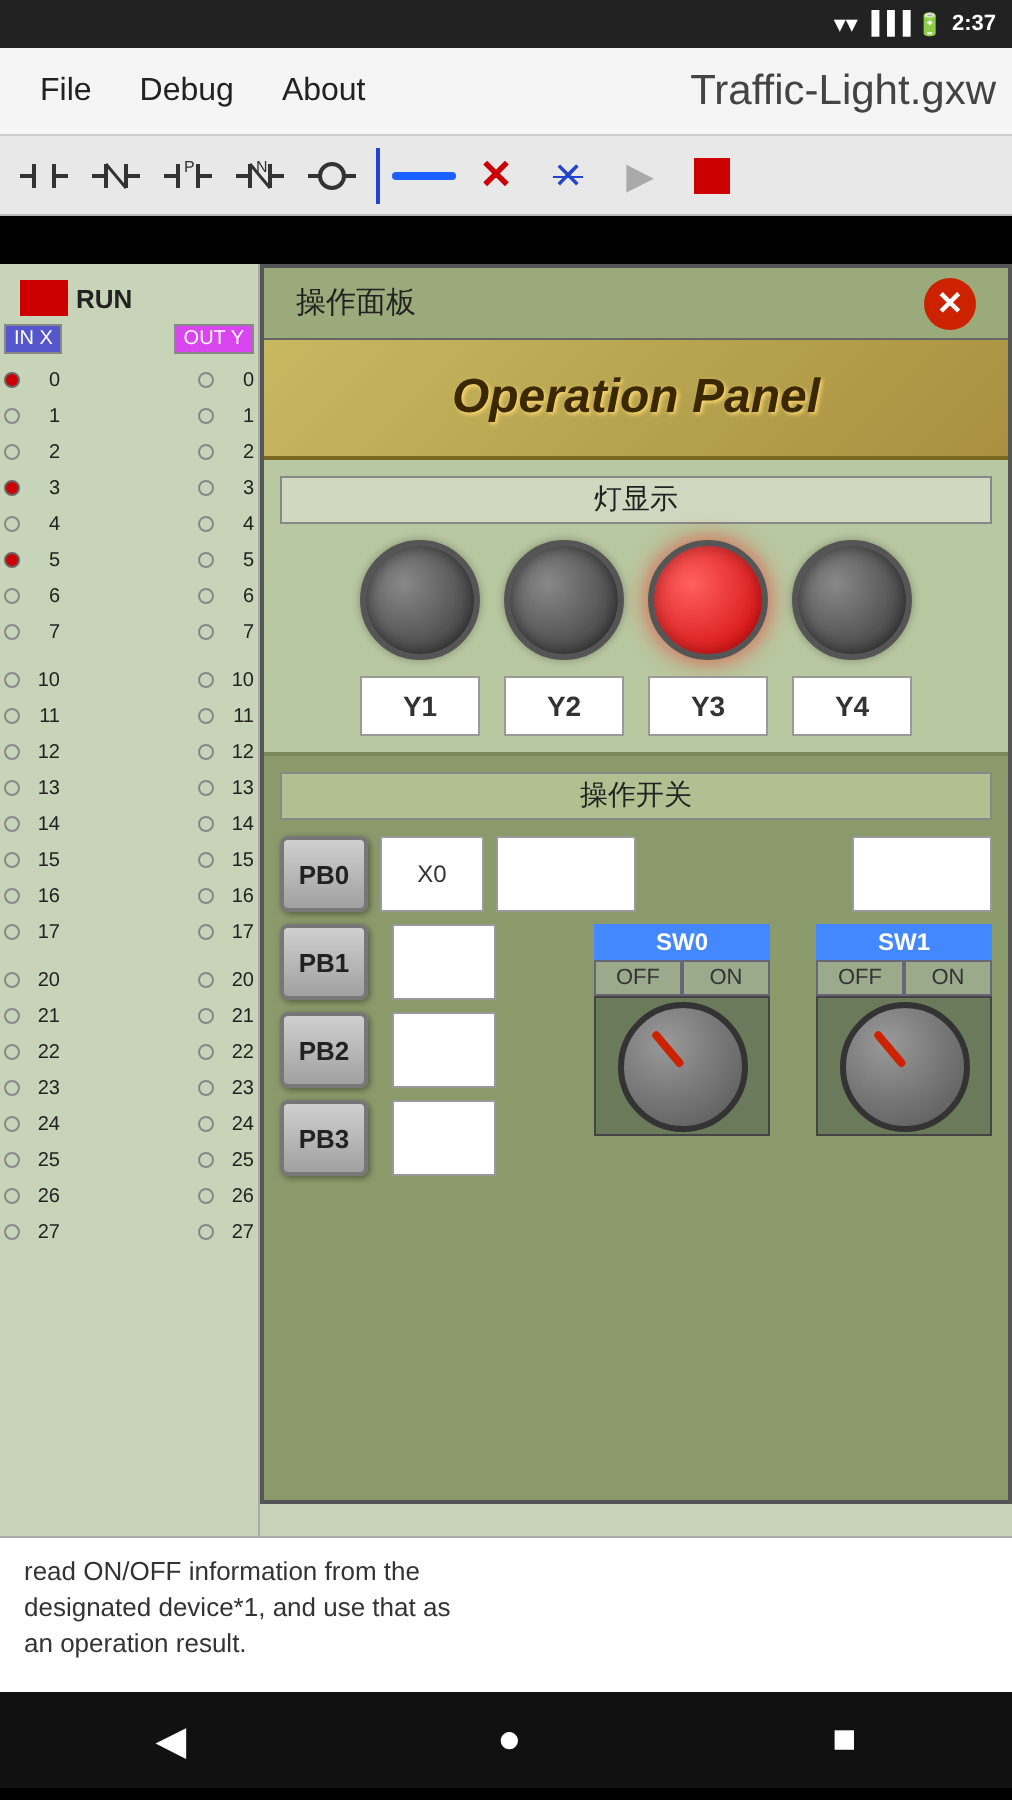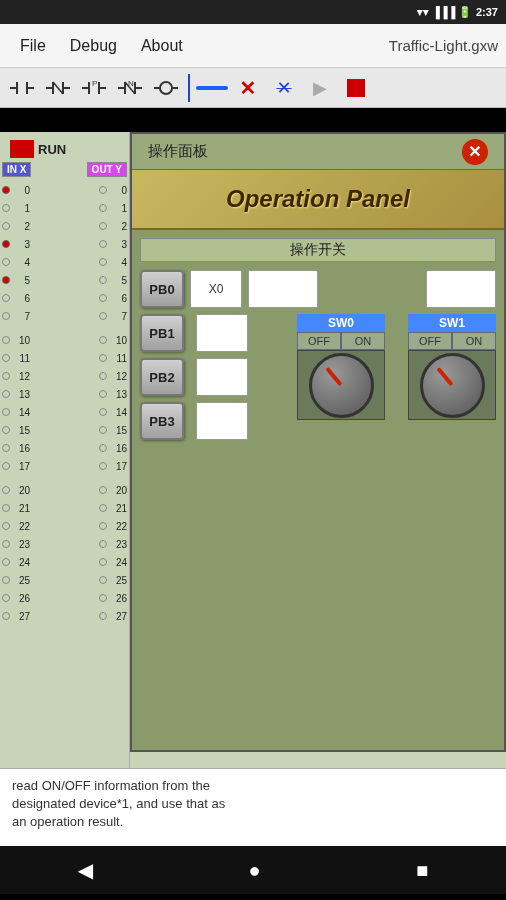"Traffic-Light.gxw" .menu-title { font-size: 15px -> 21px }
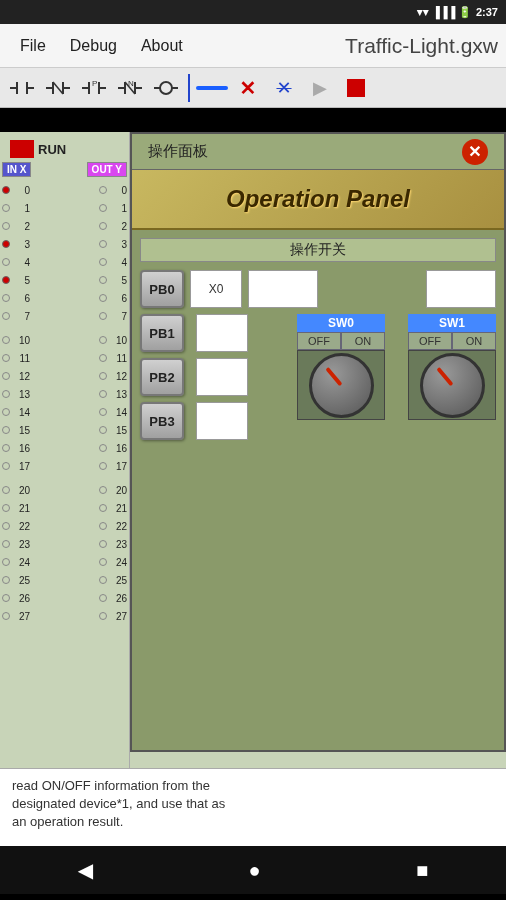"IN X" .ladder-tag { font-weight: bold -> normal }
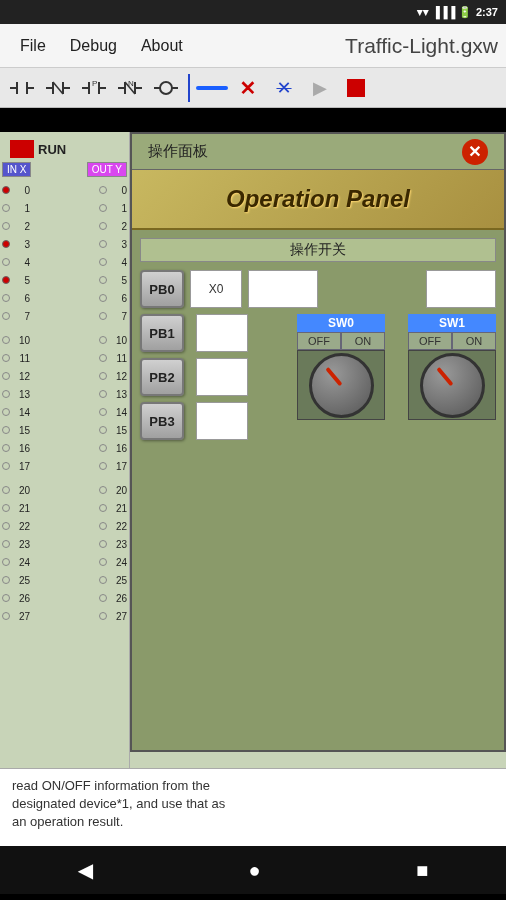"灯显示" div.section-lights { html: none -> <div> <div>灯显示</div> <div> <div></div> <div></div> <div></div> <div></div> </div> <div> <div>Y1</div> <div>Y2</div> <div>Y3</div> <div>Y4</div> </div> </div> }
